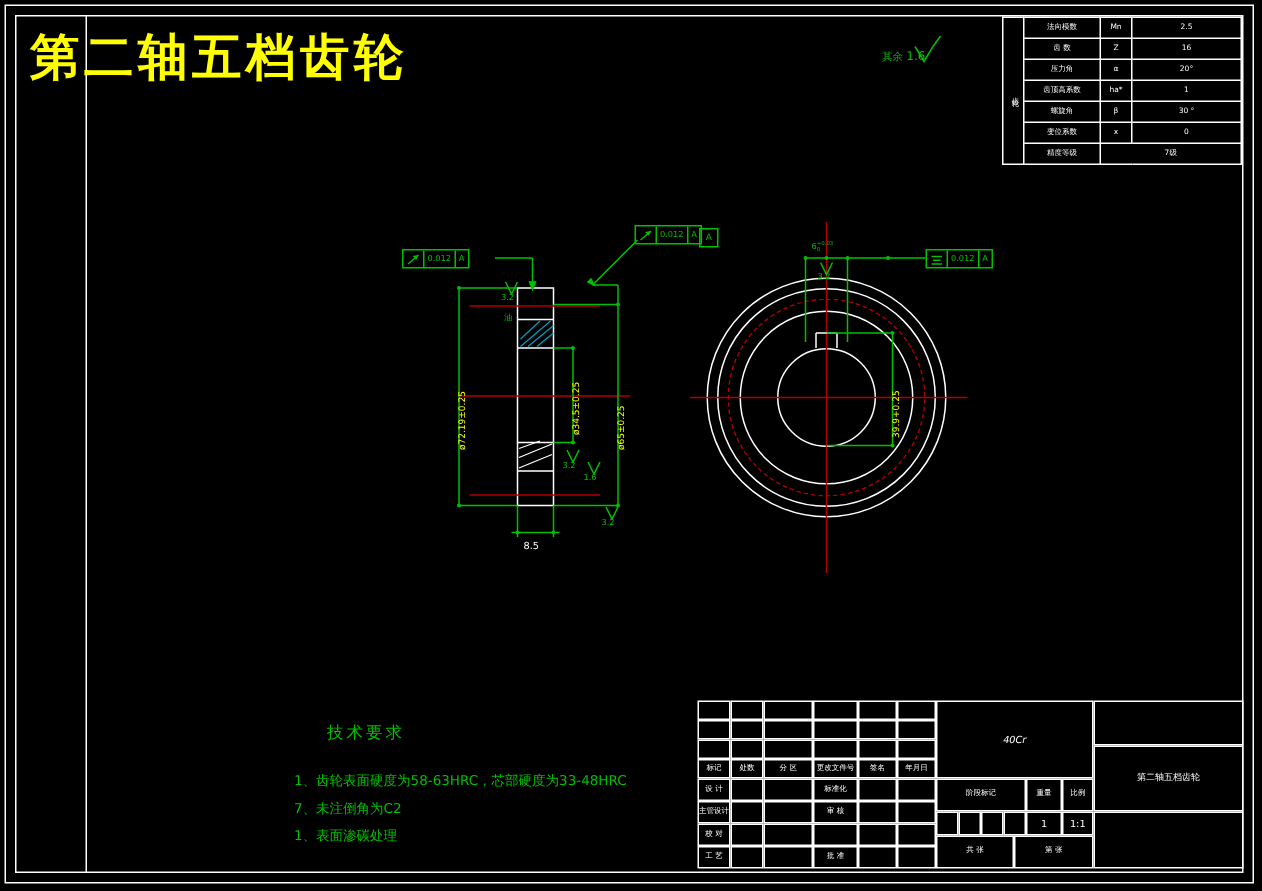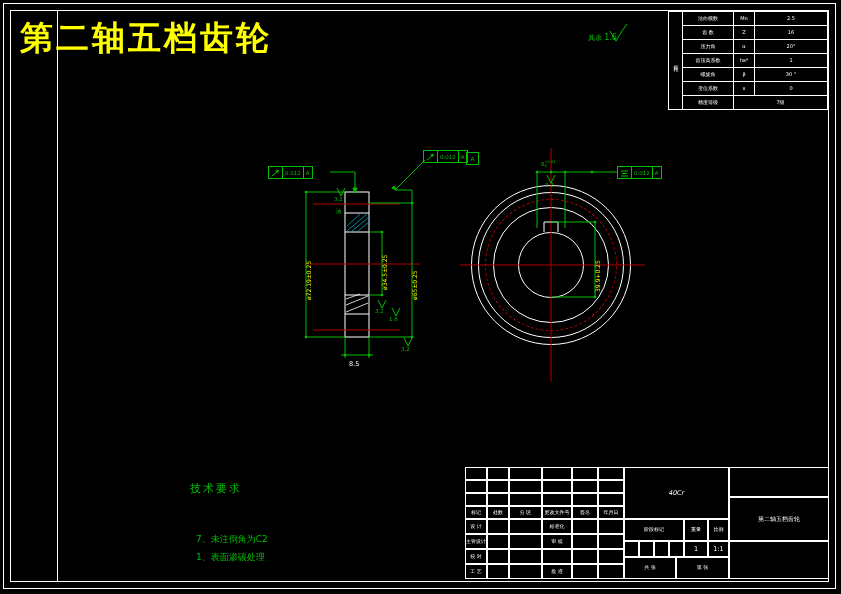"技术要求" .tech-head { left: 190px -> 218px }
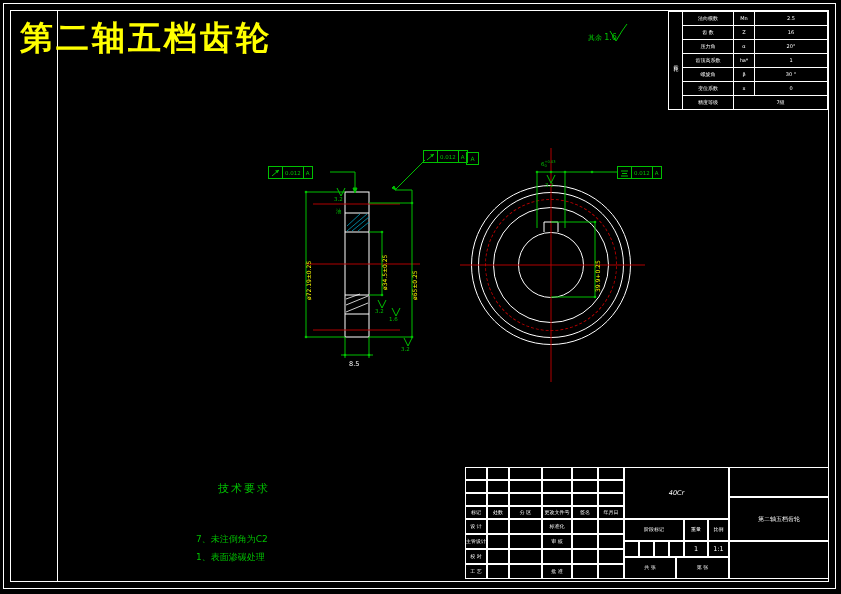"1、齿轮表面硬度为58-63HRC，芯部硬度为33-48HRC" div.abs { html: none -> <div>1、齿轮表面硬度为58-63HRC，芯部硬度为33-48HRC</div> }
